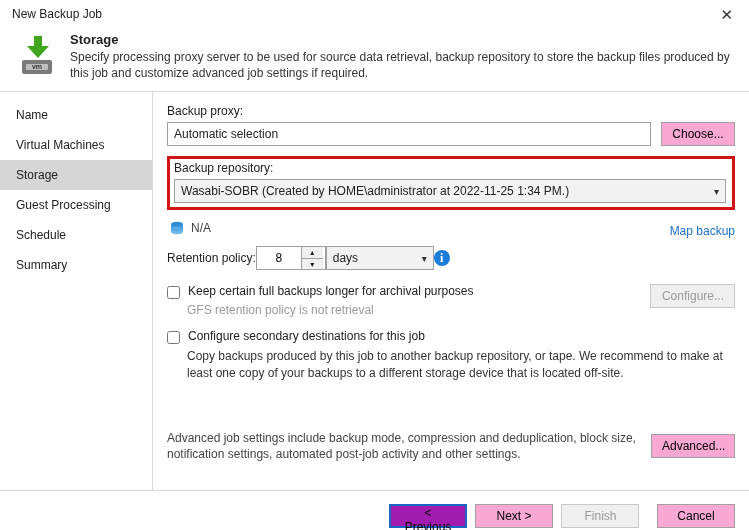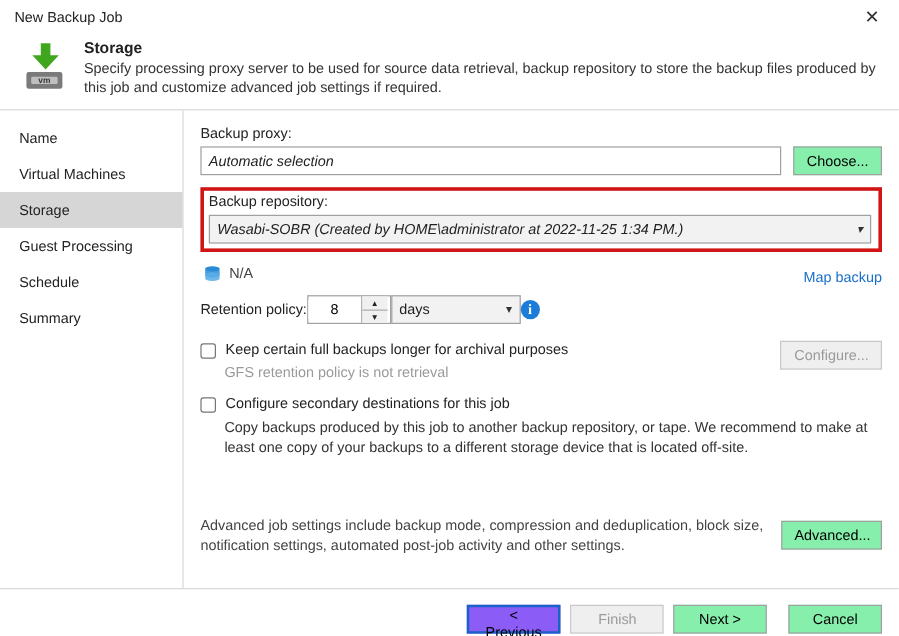"Automatic selection" .textbox, .combo { font-style: italic -> none }
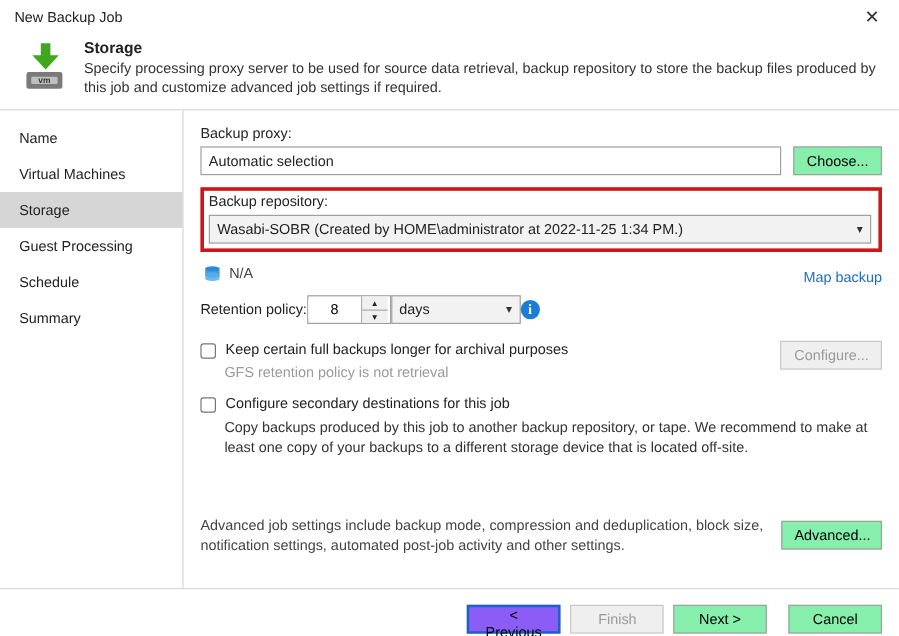"Choose..." .btn { background: #86efac -> #f9a8d4 }
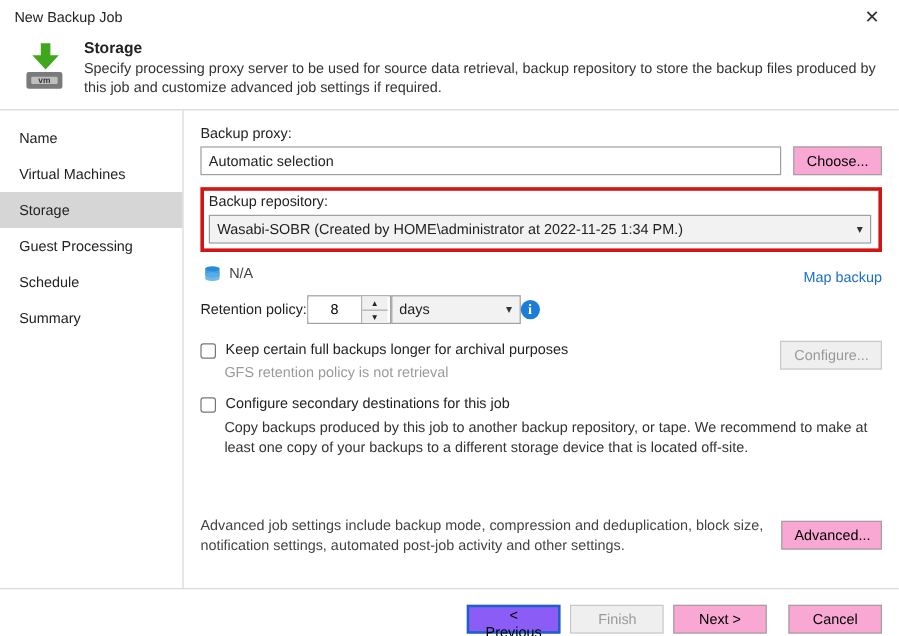"< Previous" .btn.primary { background: #8b5cf6 -> #a21caf }
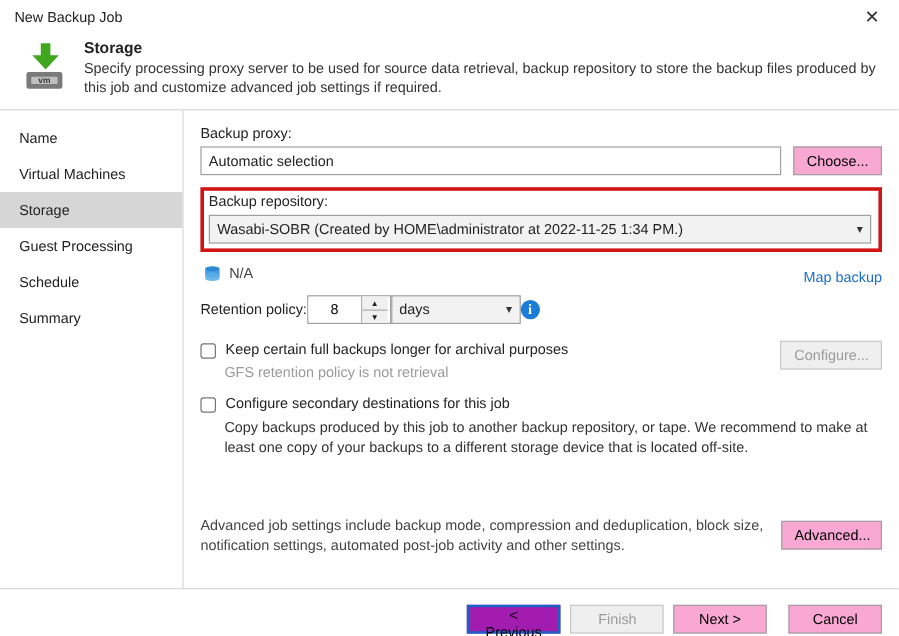"Finish" button.btn { order: before "Next >" -> after "Next >" }
